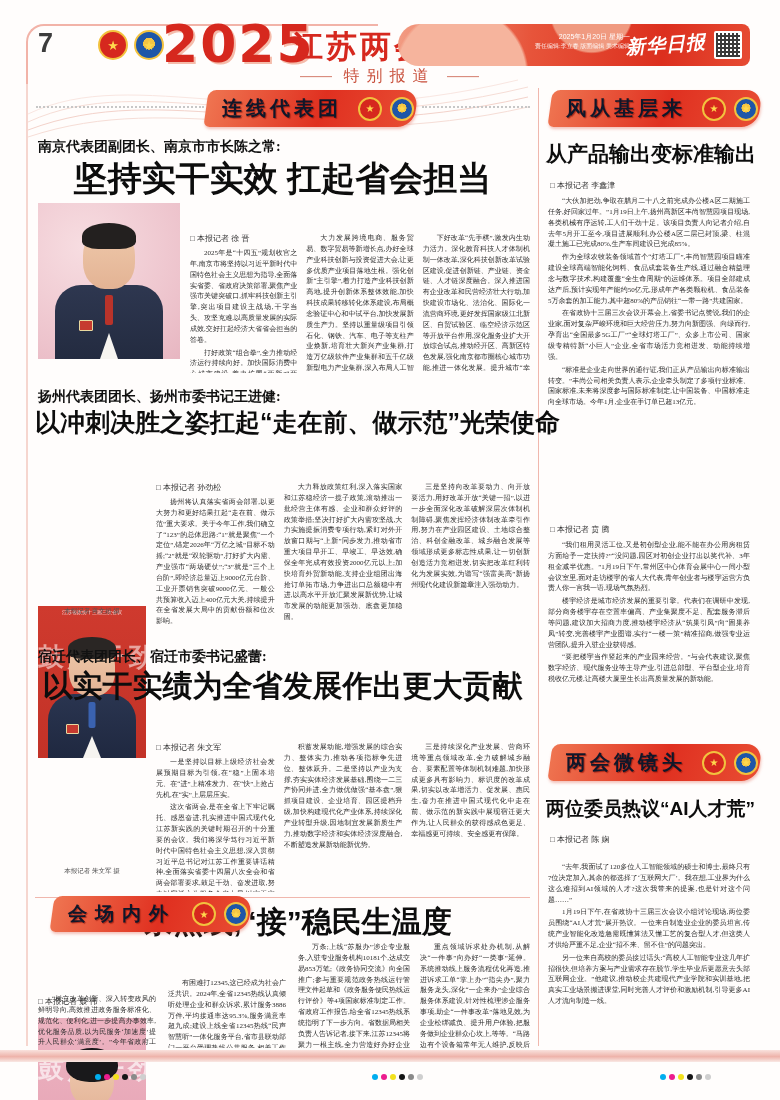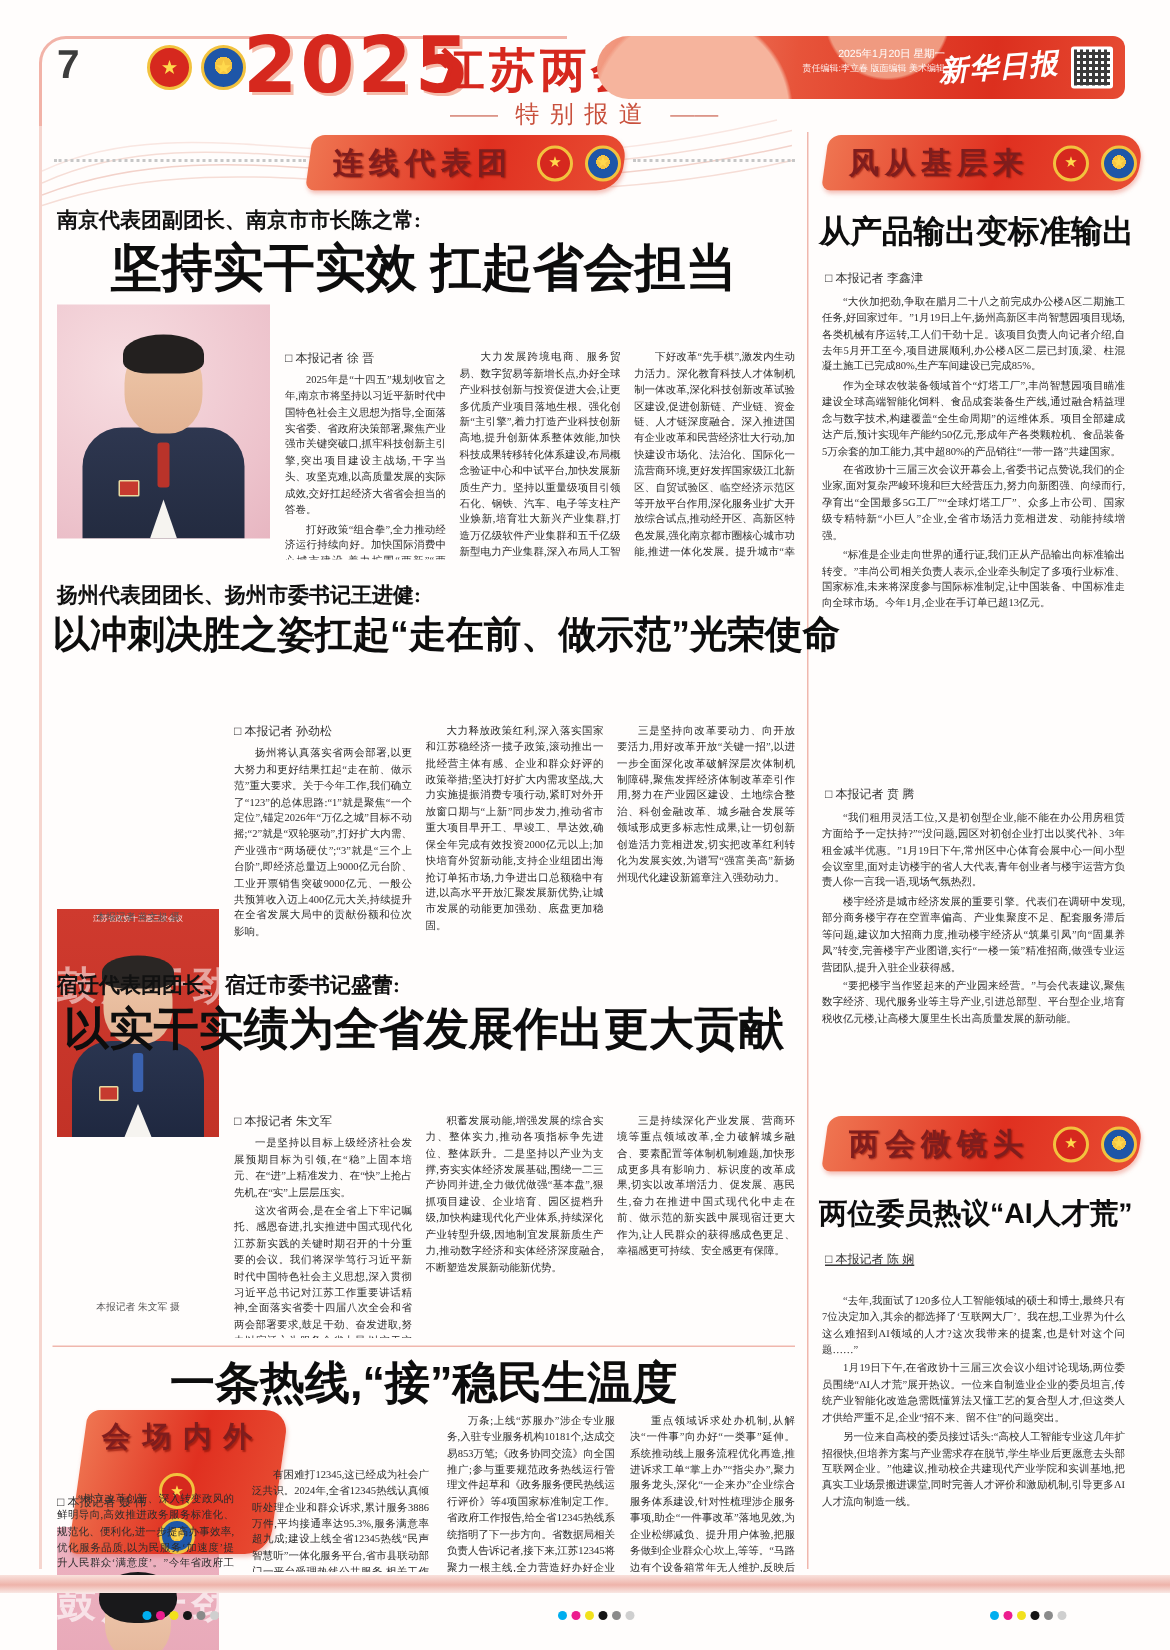"连线代表团" .sec-banner .txt { color: #7f1d1d -> #0f172a }
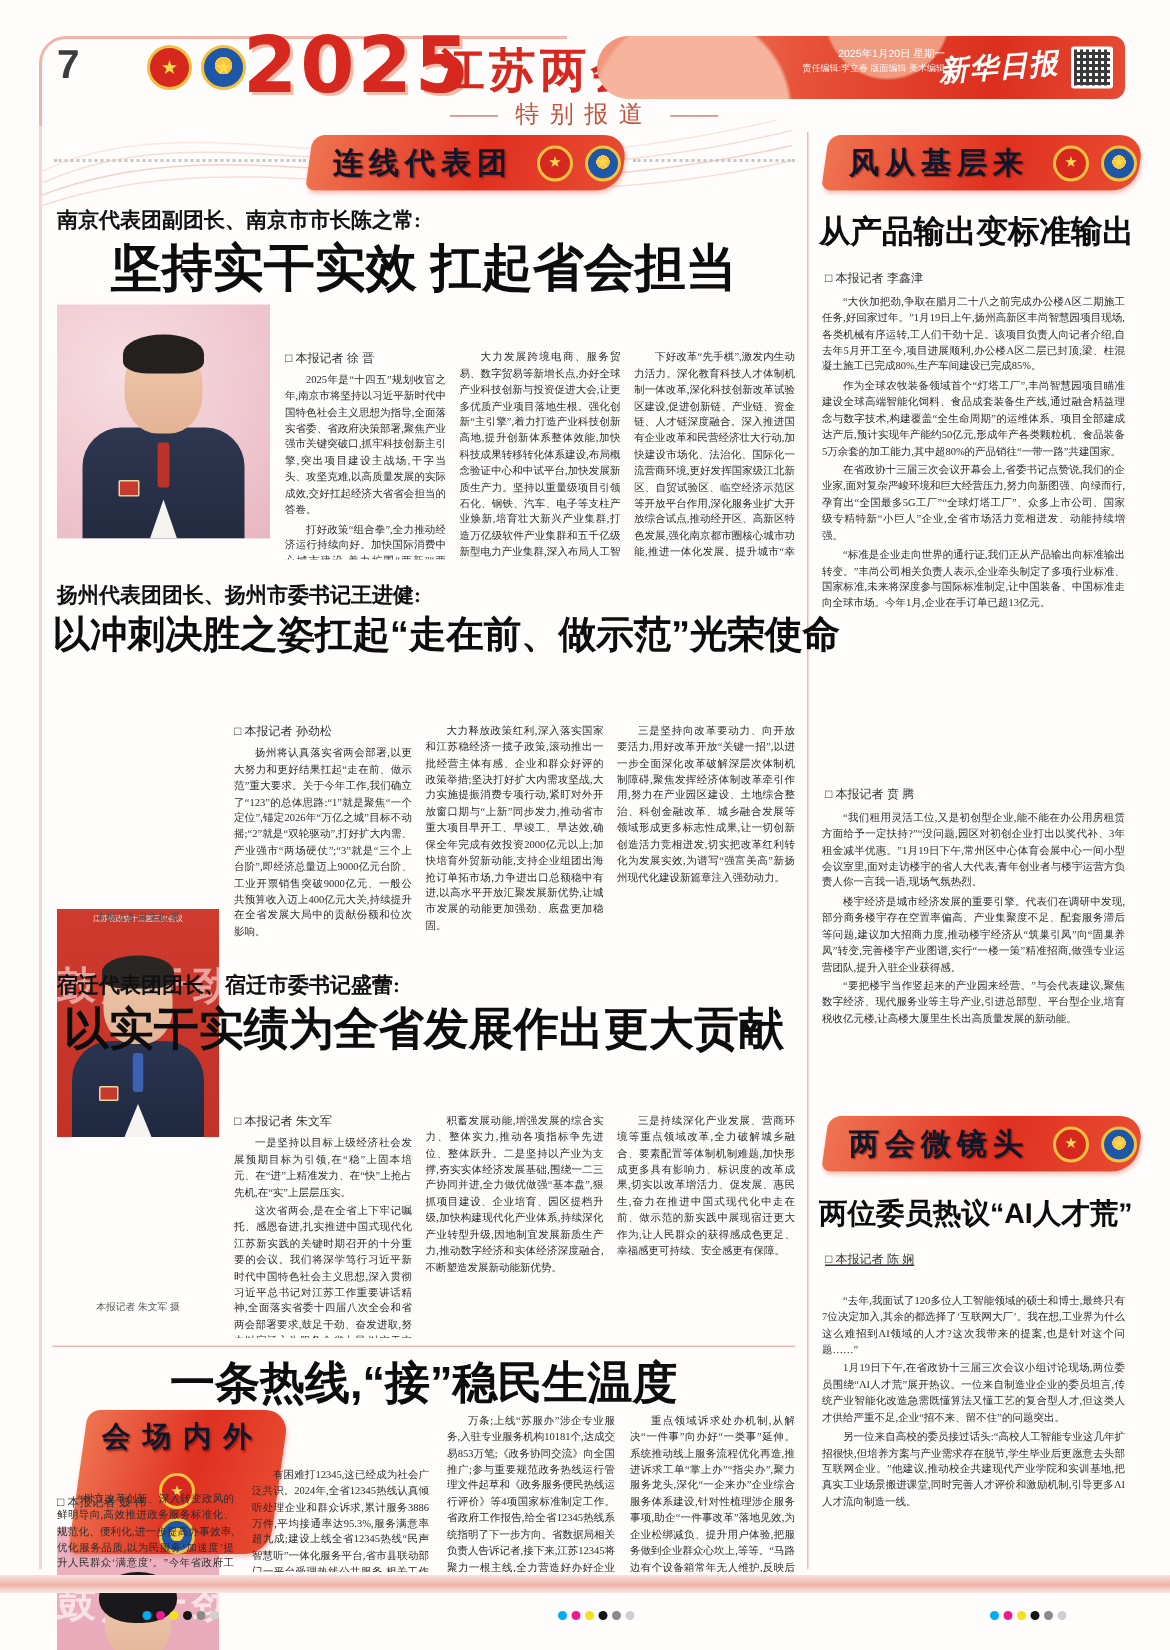"□ 本报记者 陈 娴" div.abs { text-decoration: underline -> none }
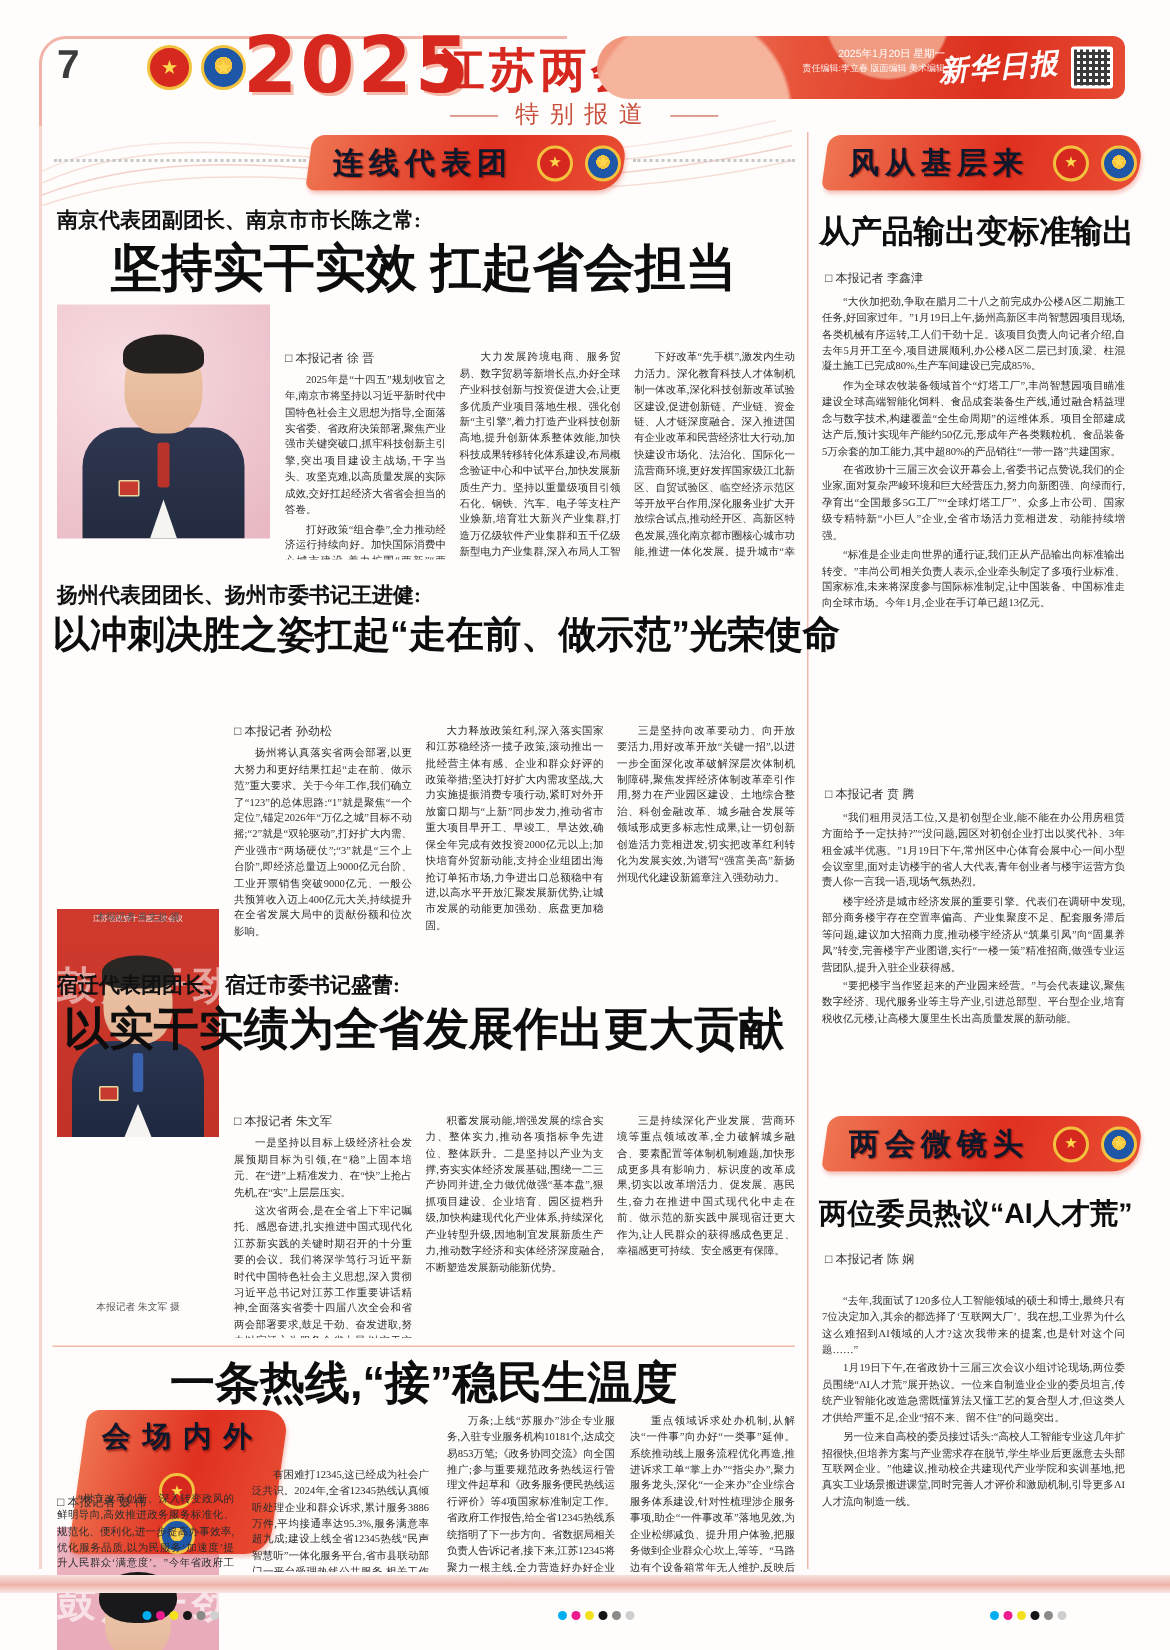"会场内外" div.sec-banner { flex-direction: column -> none; top: 940px -> 896px }
